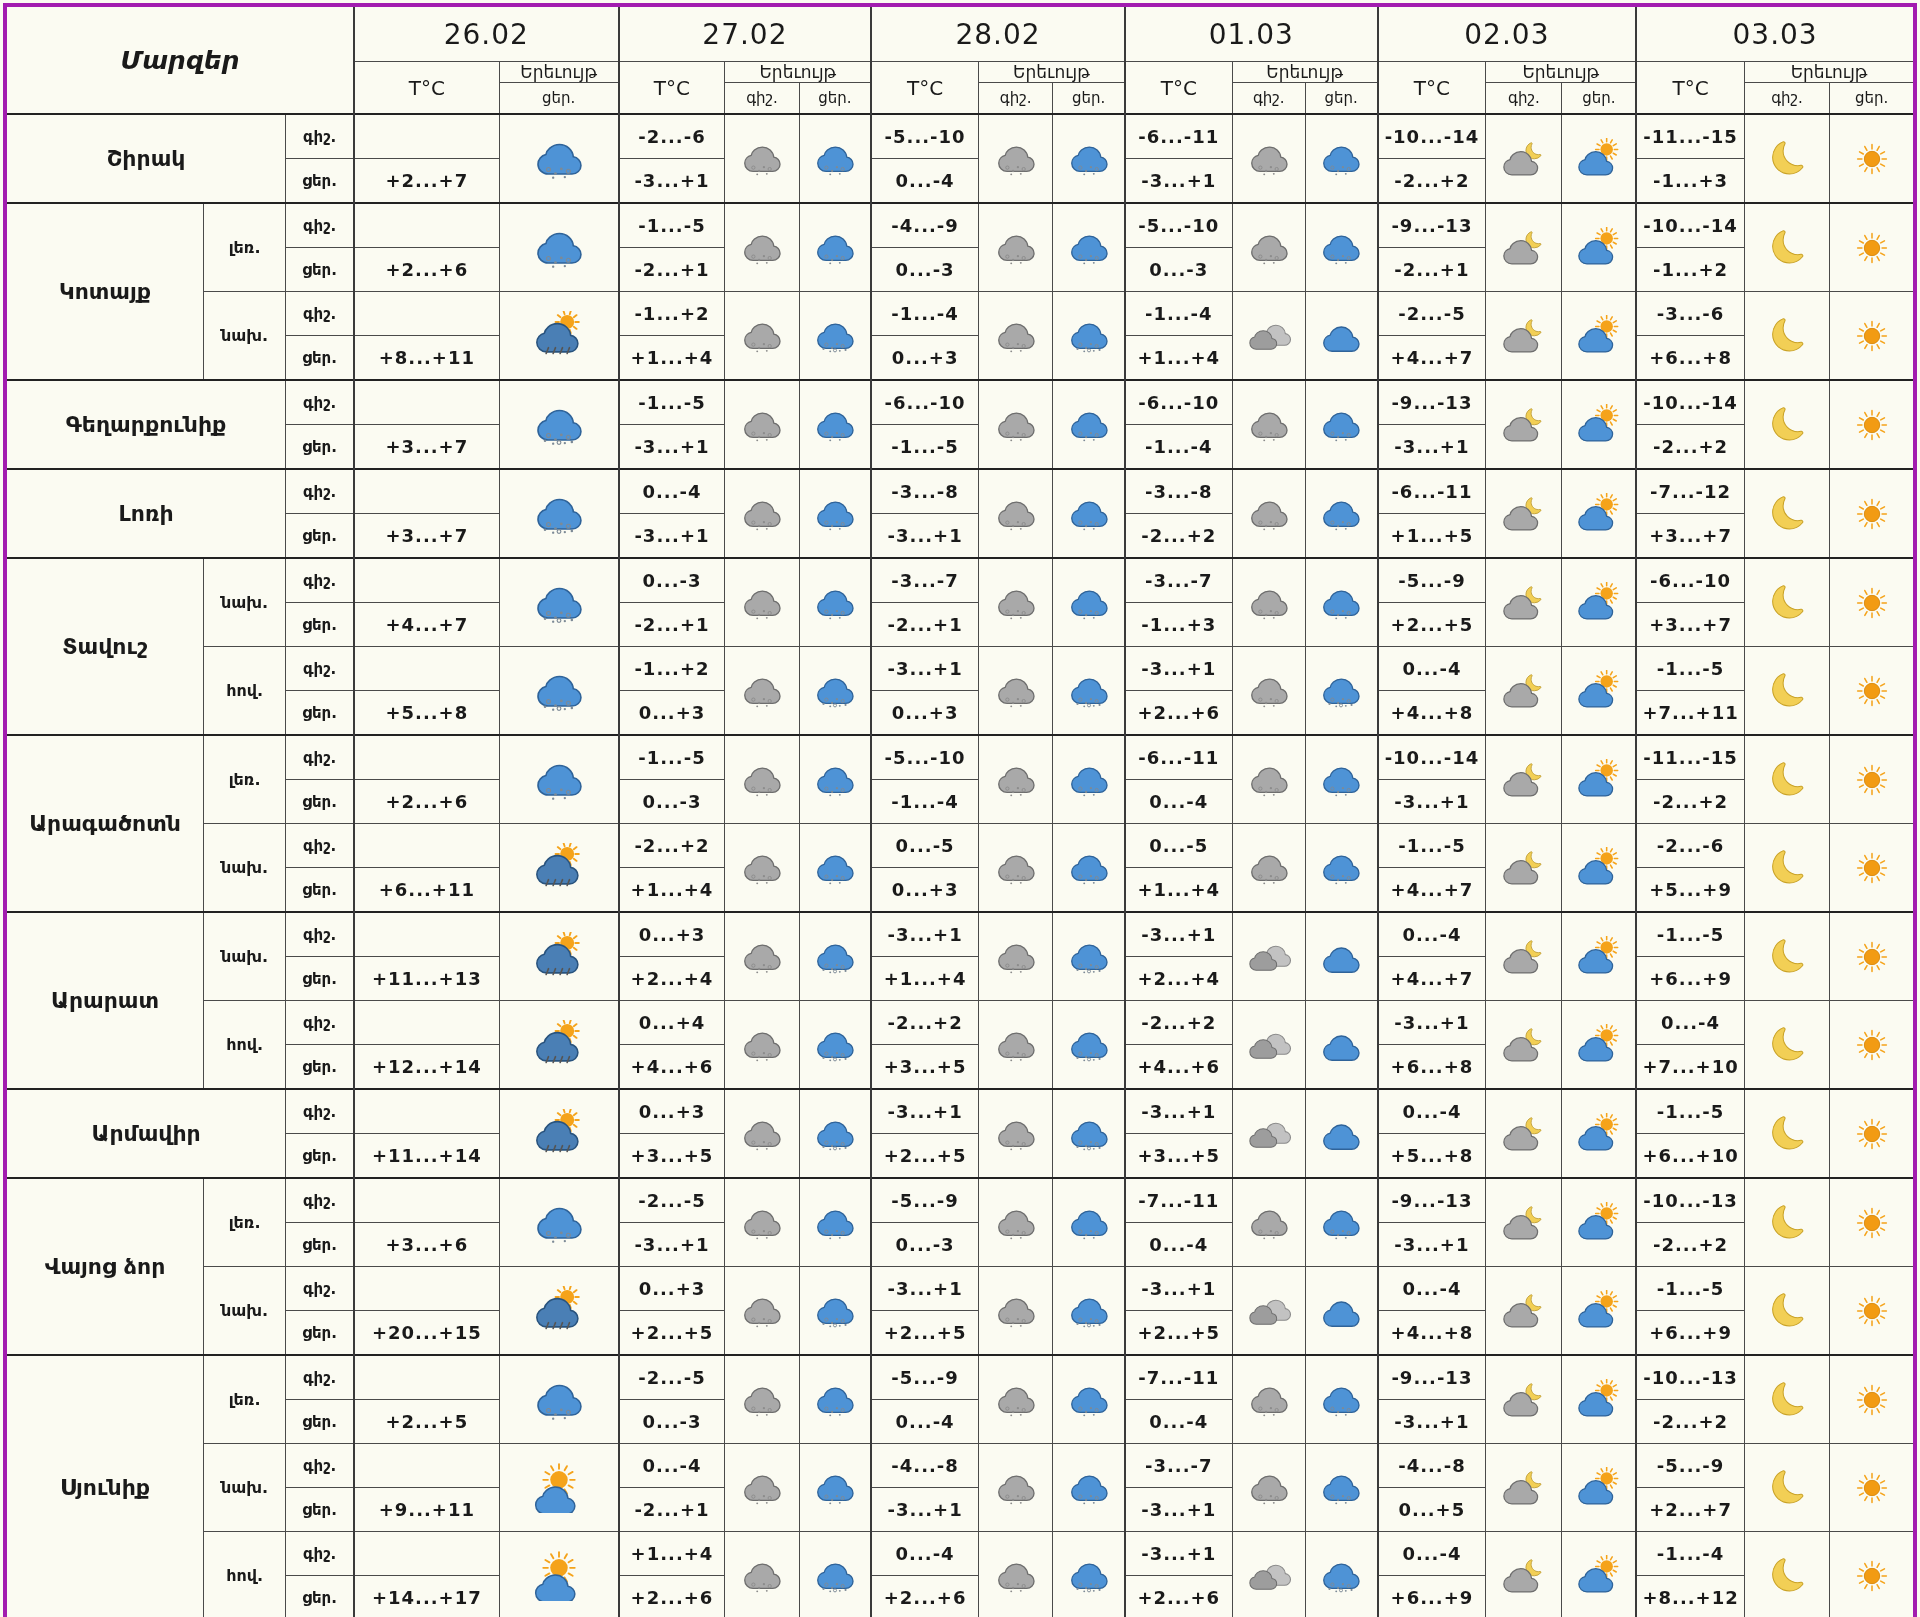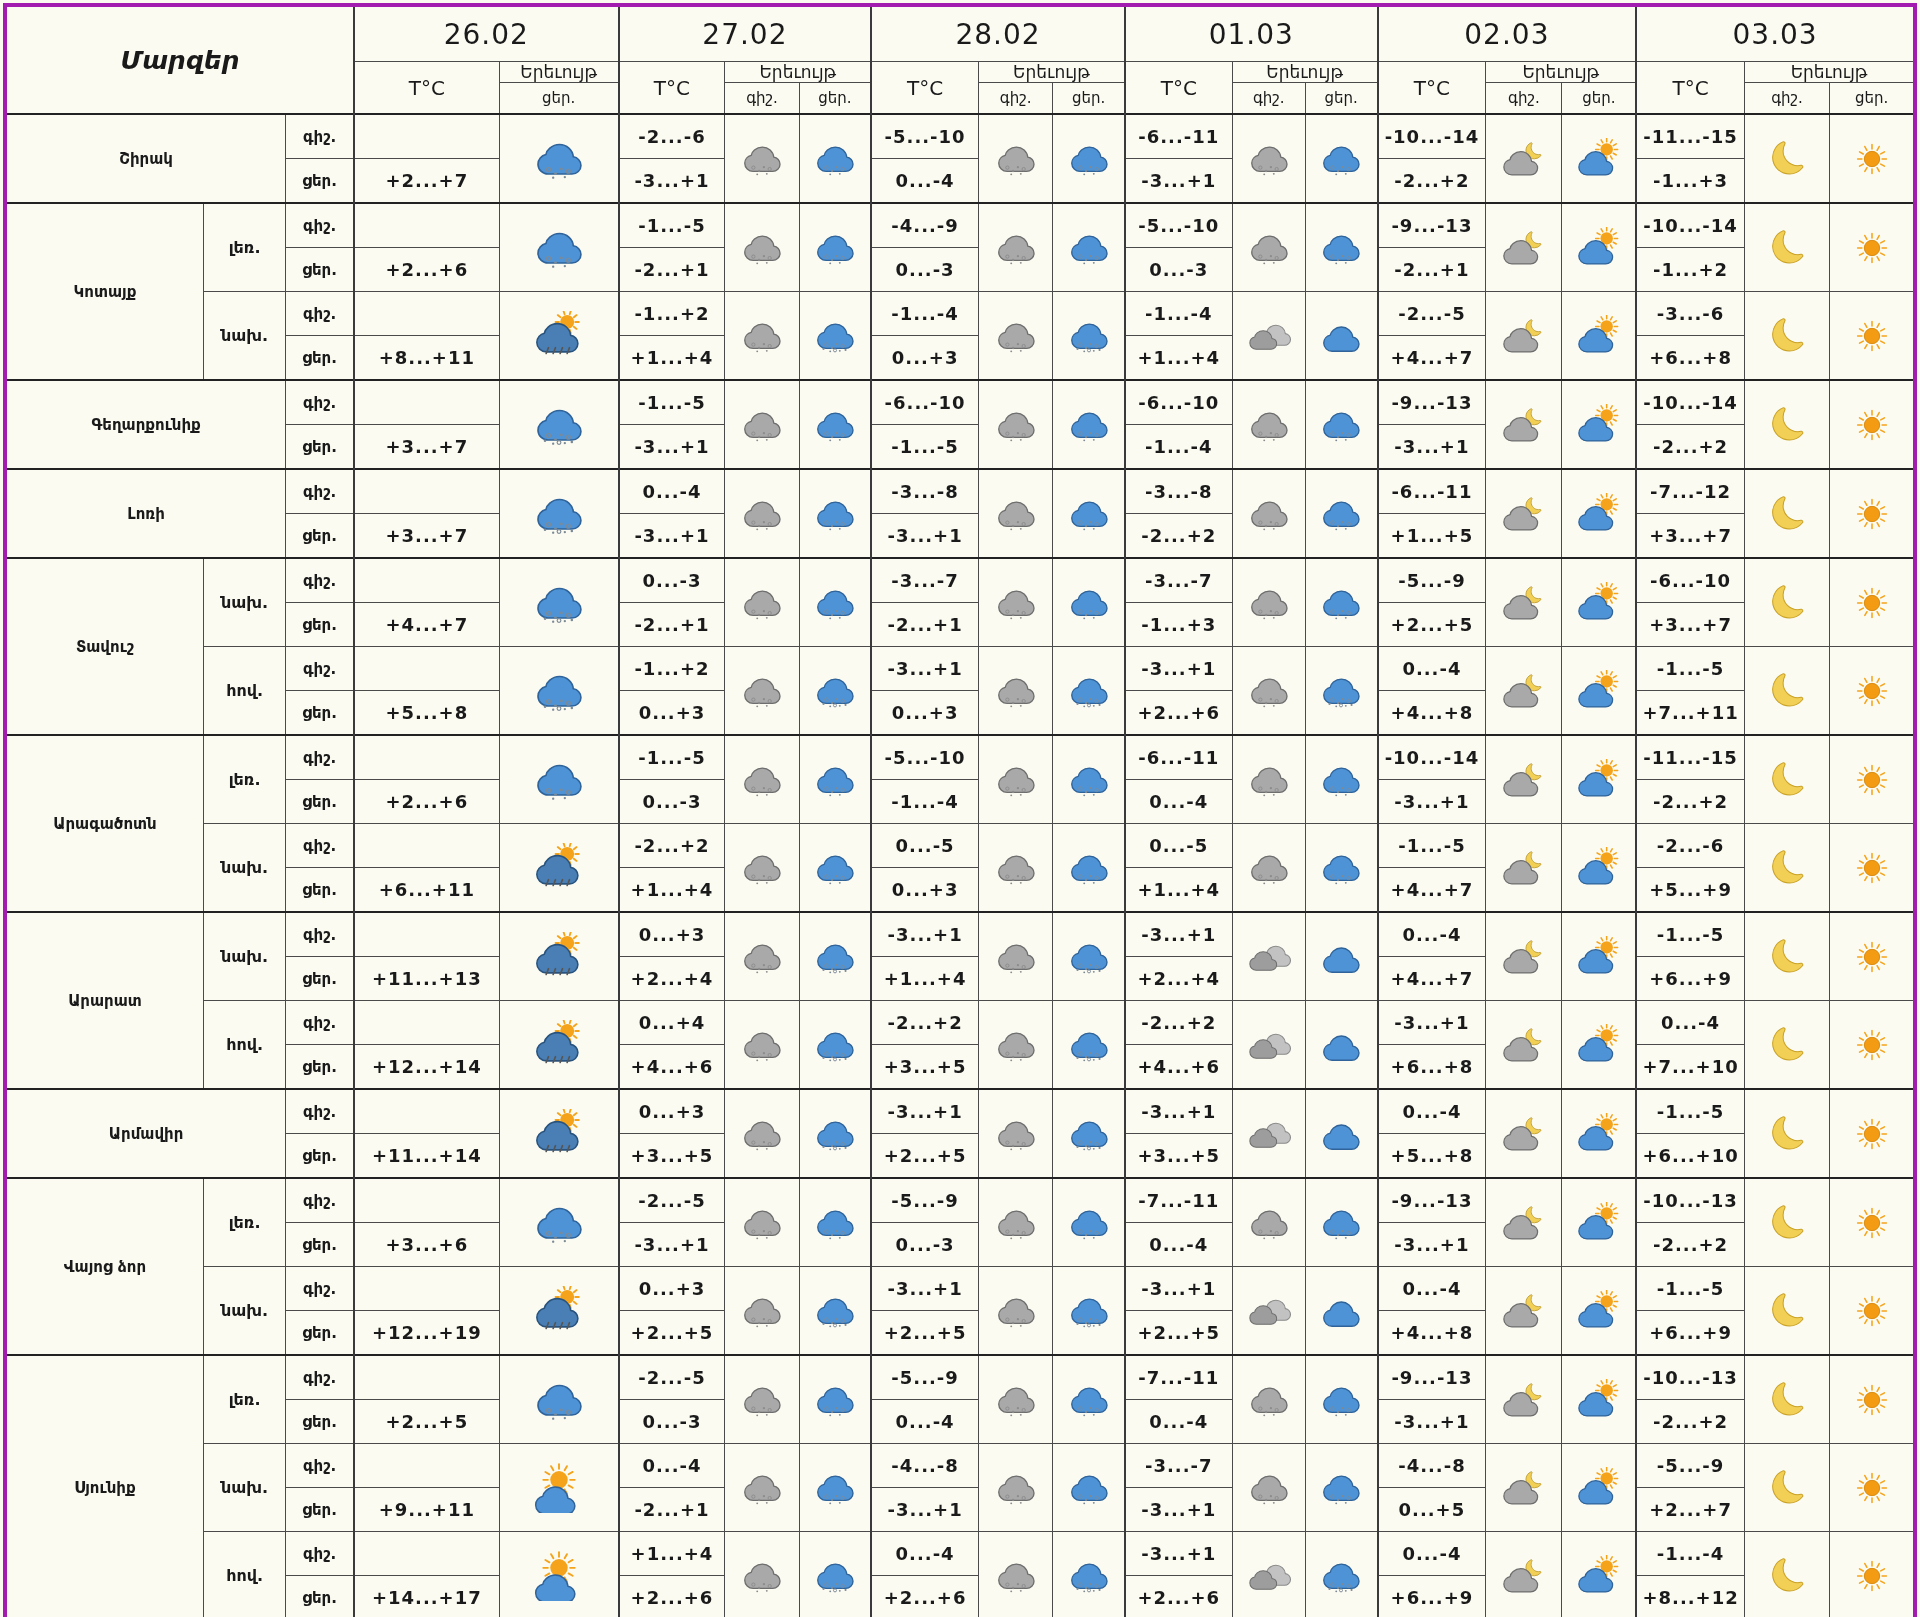"Շիրակ" .region { font-size: 15px -> 22px }
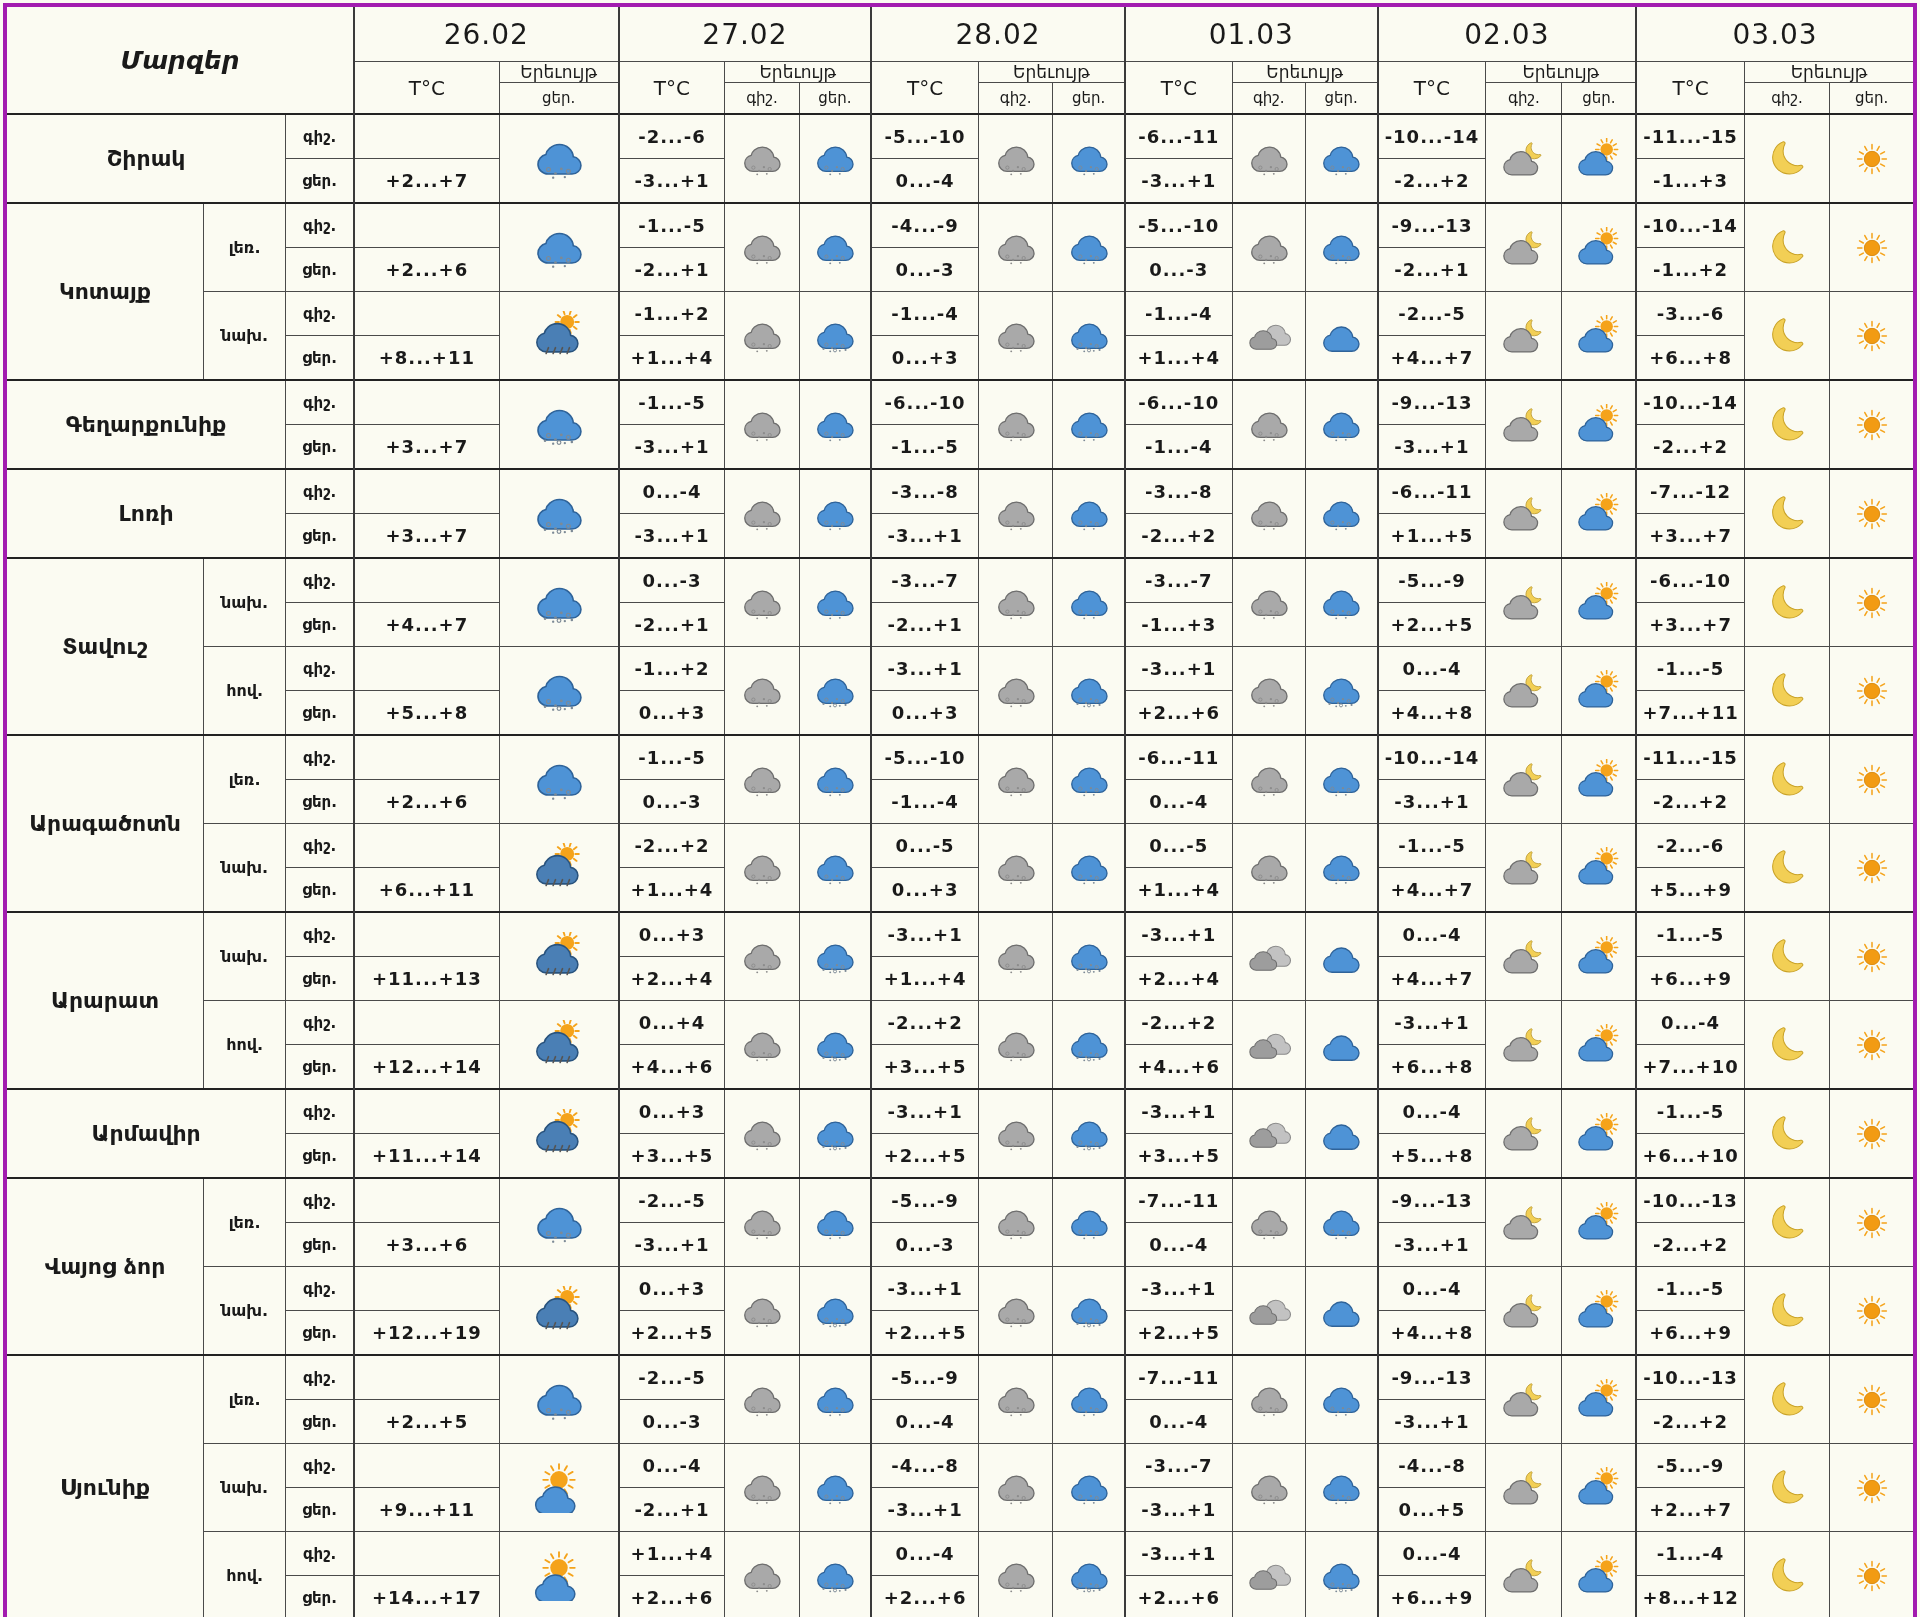"+12...+19" td.tval { text: +12...+19 -> +20...+15 }
